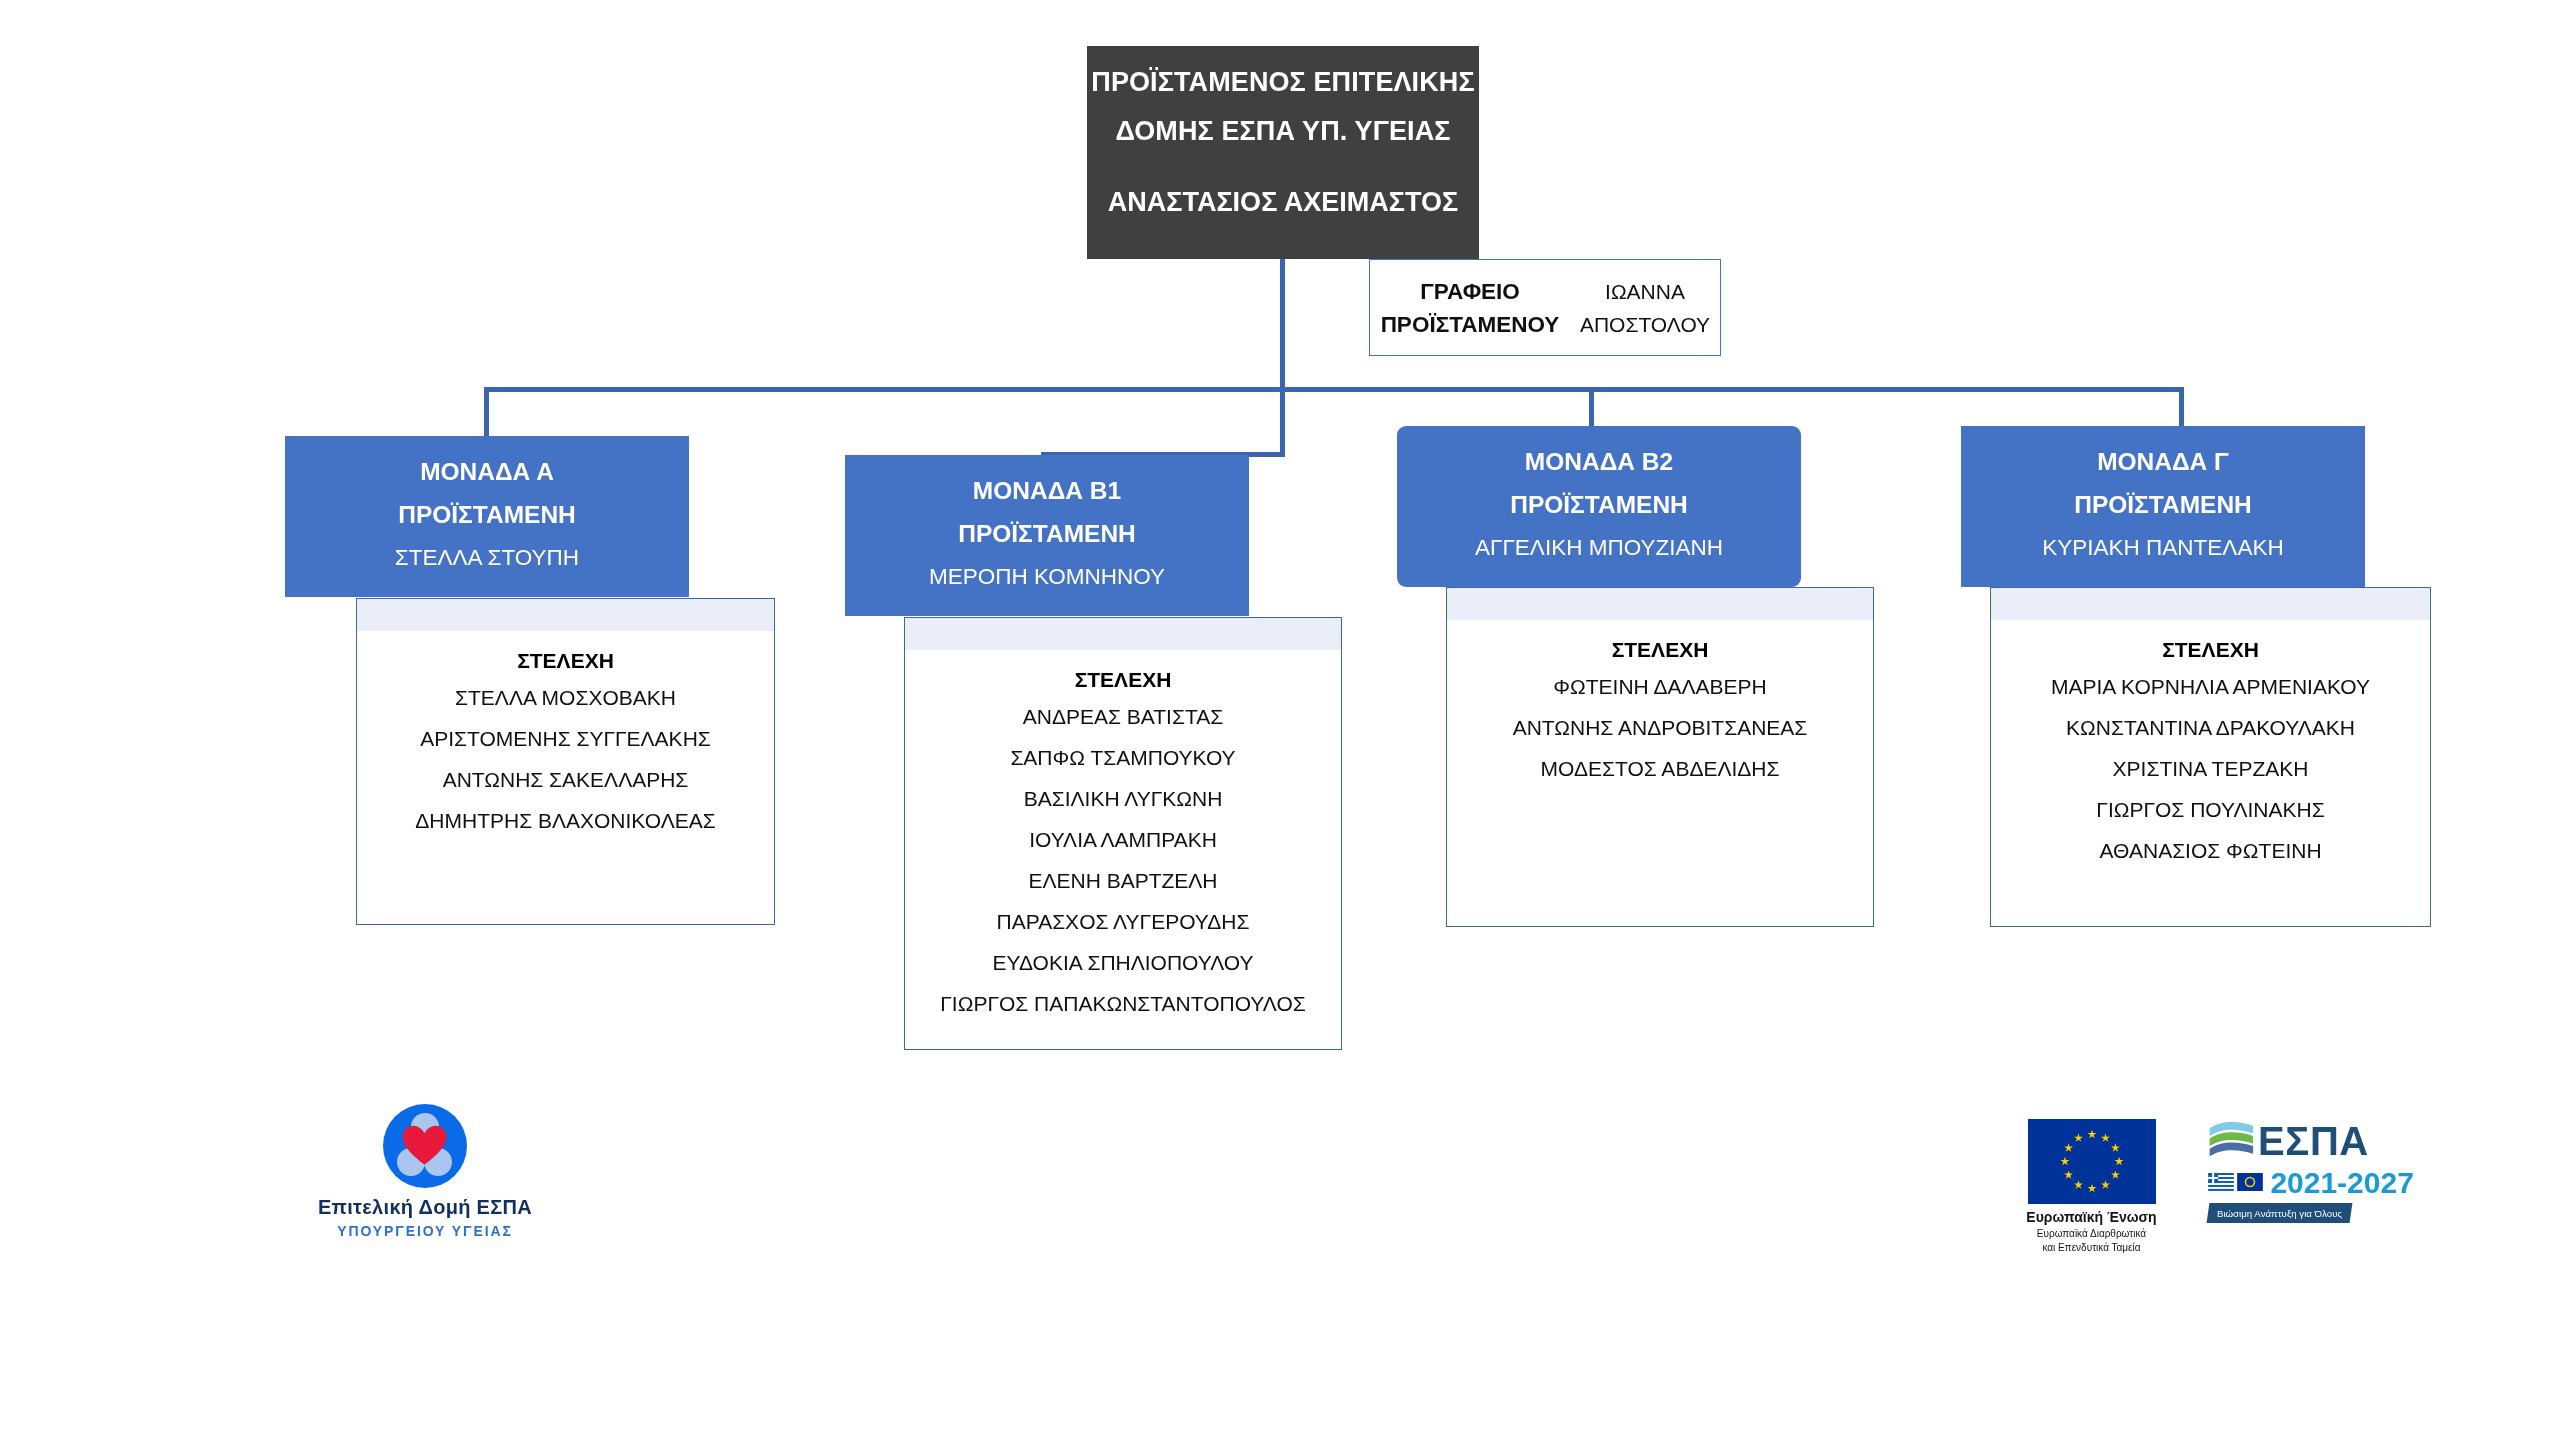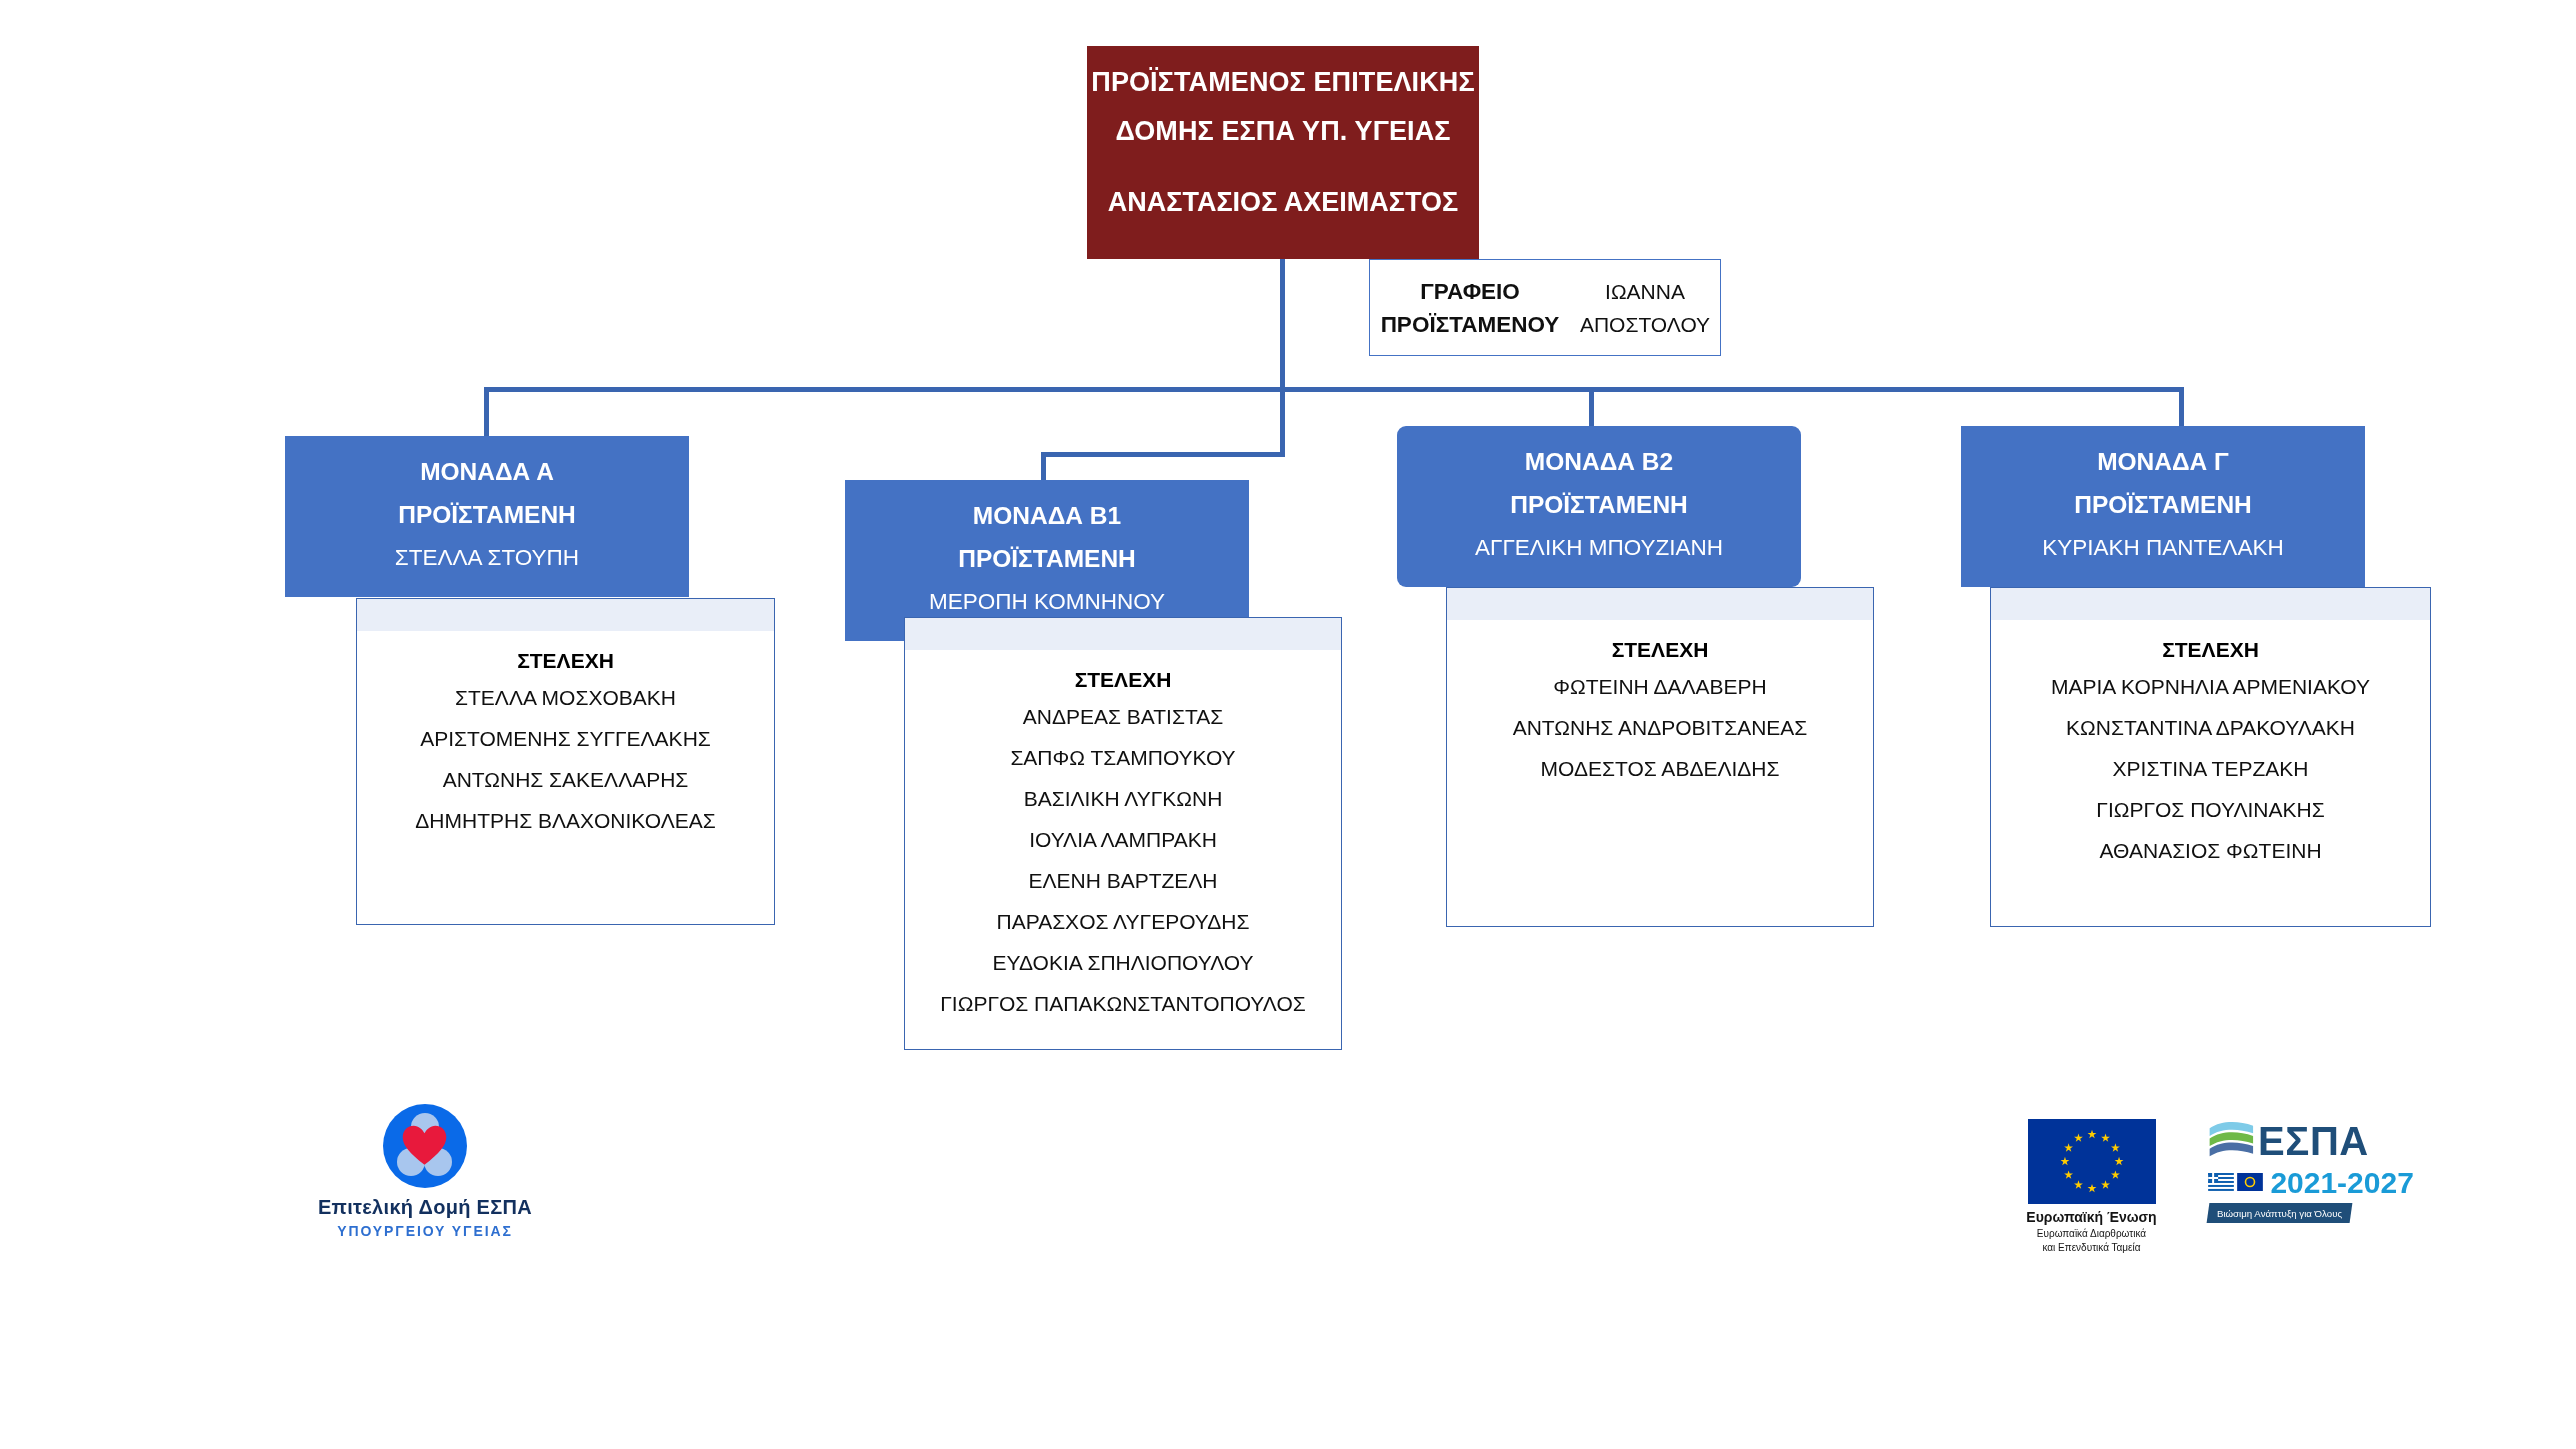"ΠΡΟΪΣΤΑΜΕΝΟΣ ΕΠΙΤΕΛΙΚΗΣ" .blue-box { background: #7f1d1d -> #404040 }
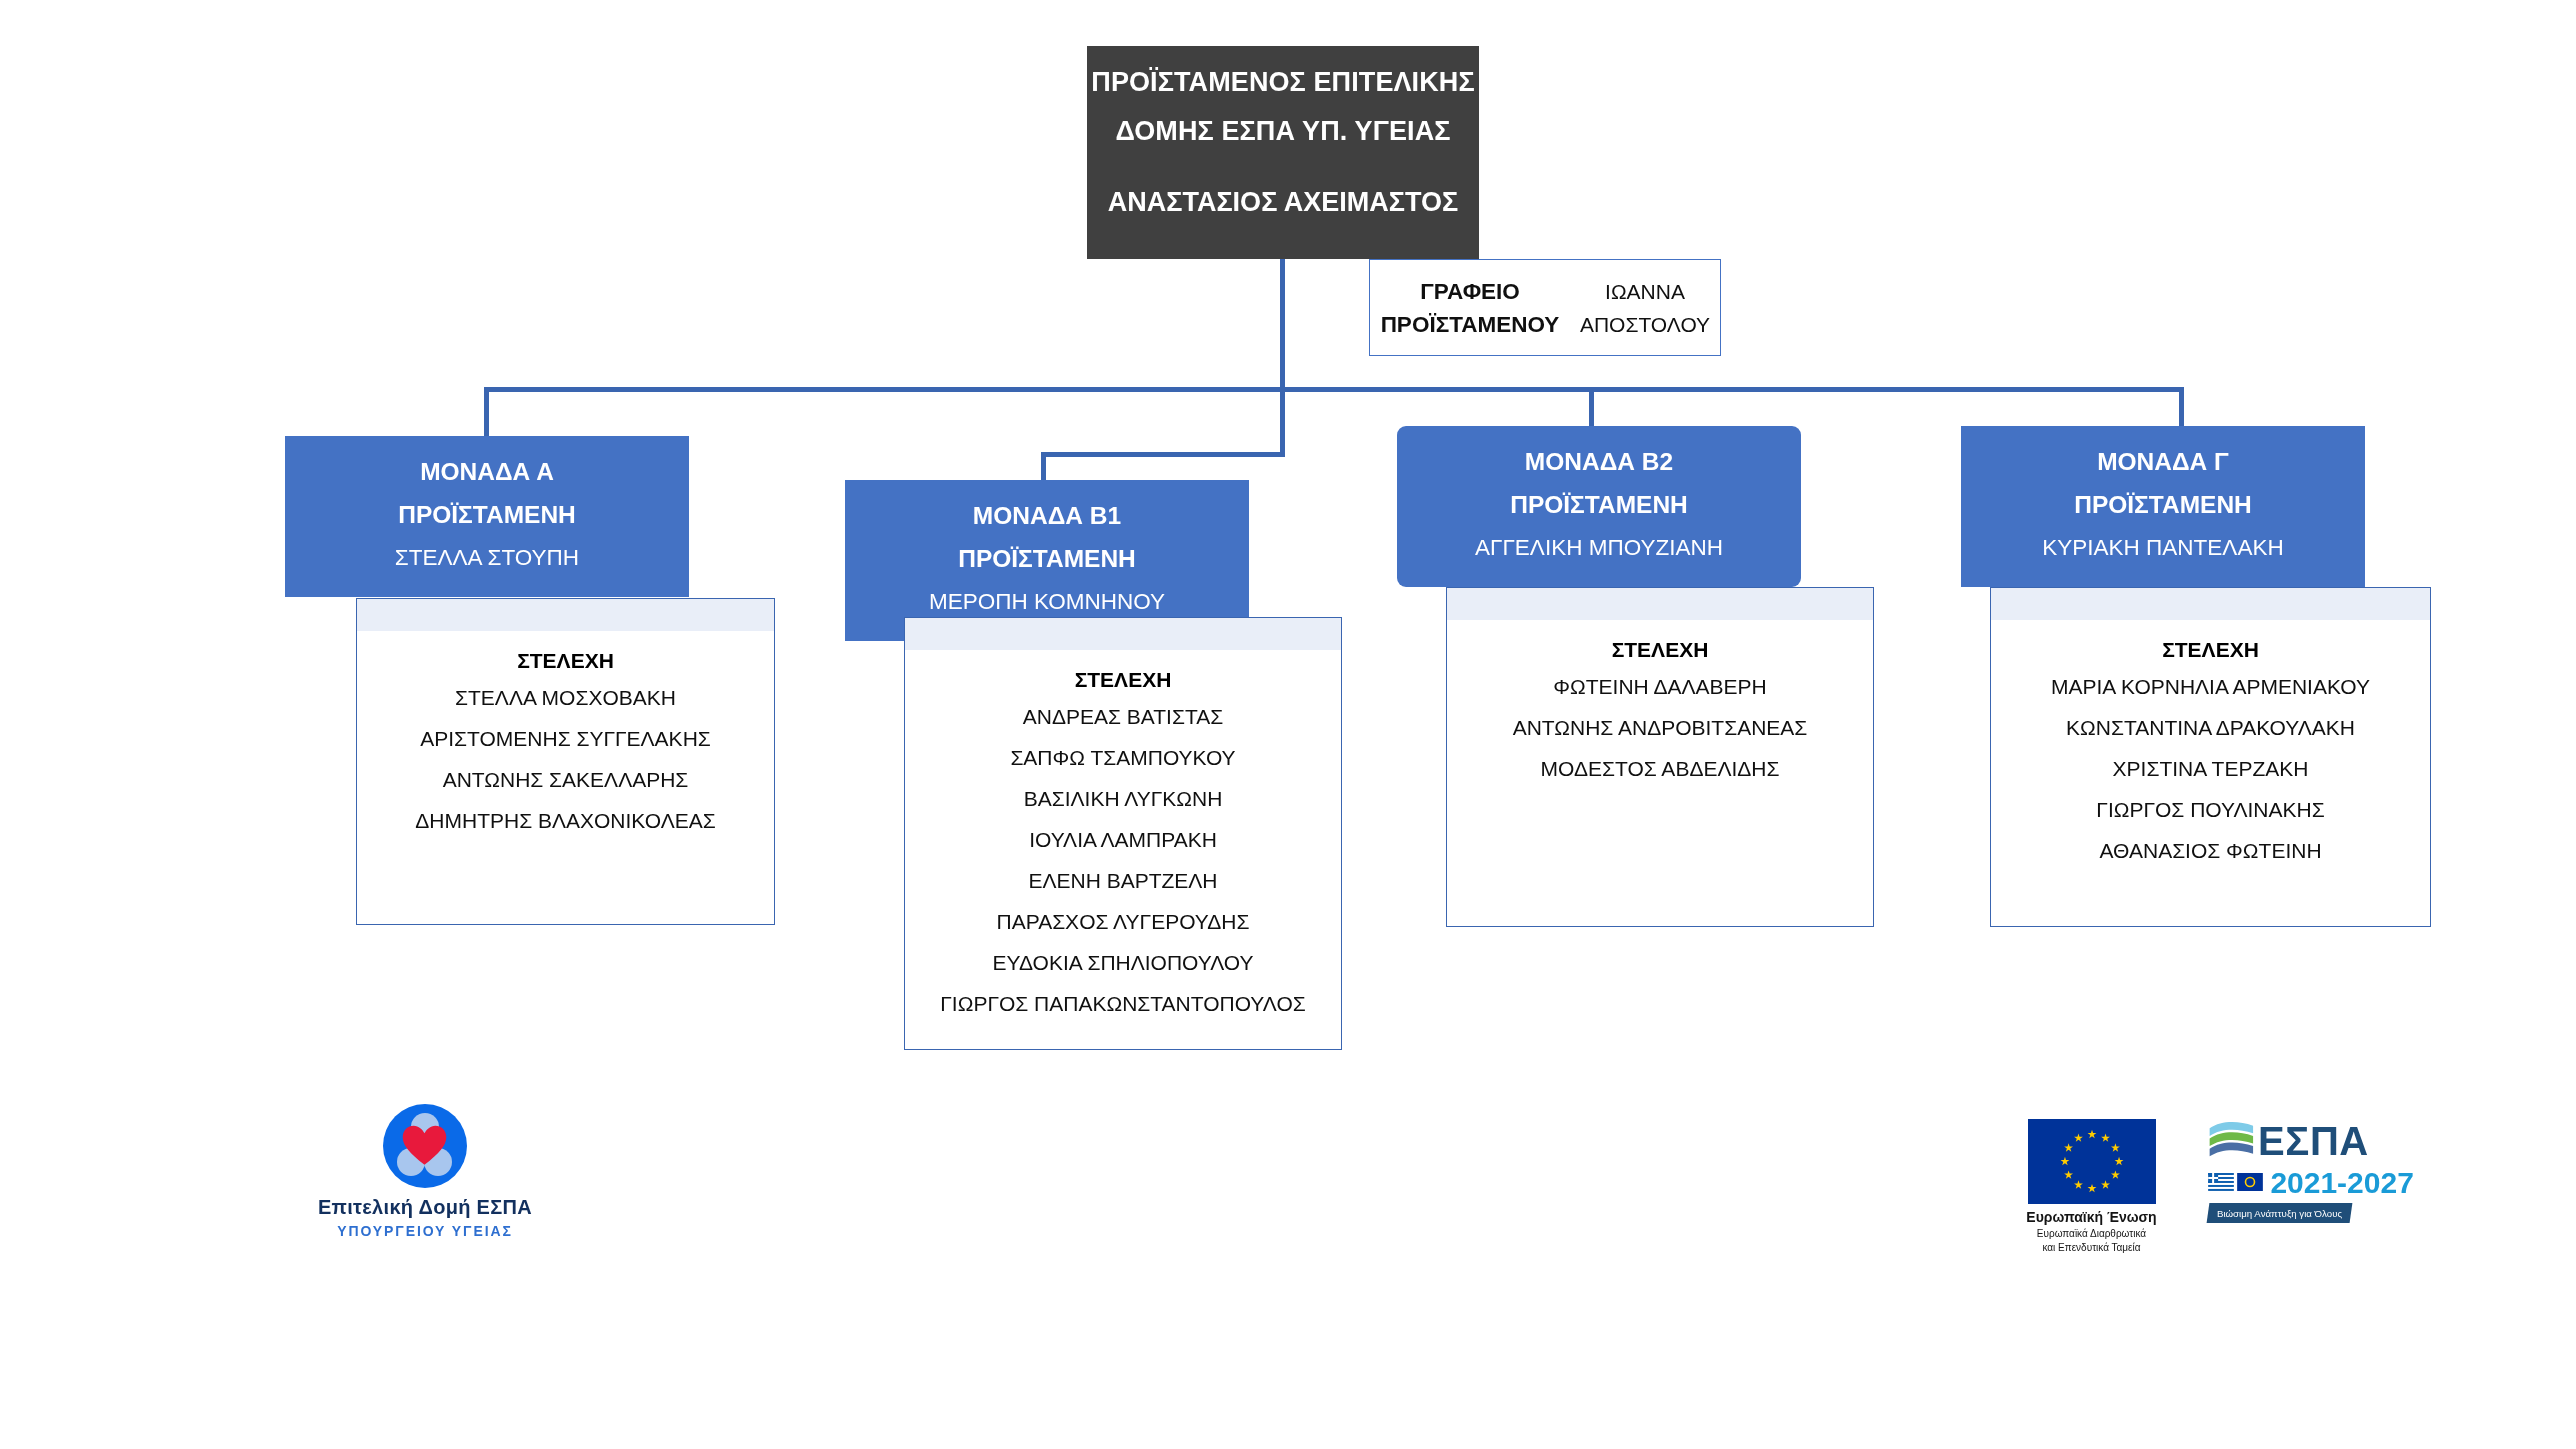"ΜΟΝΑΔΑ Β1" div.unit-head { top: 480px -> 455px }
